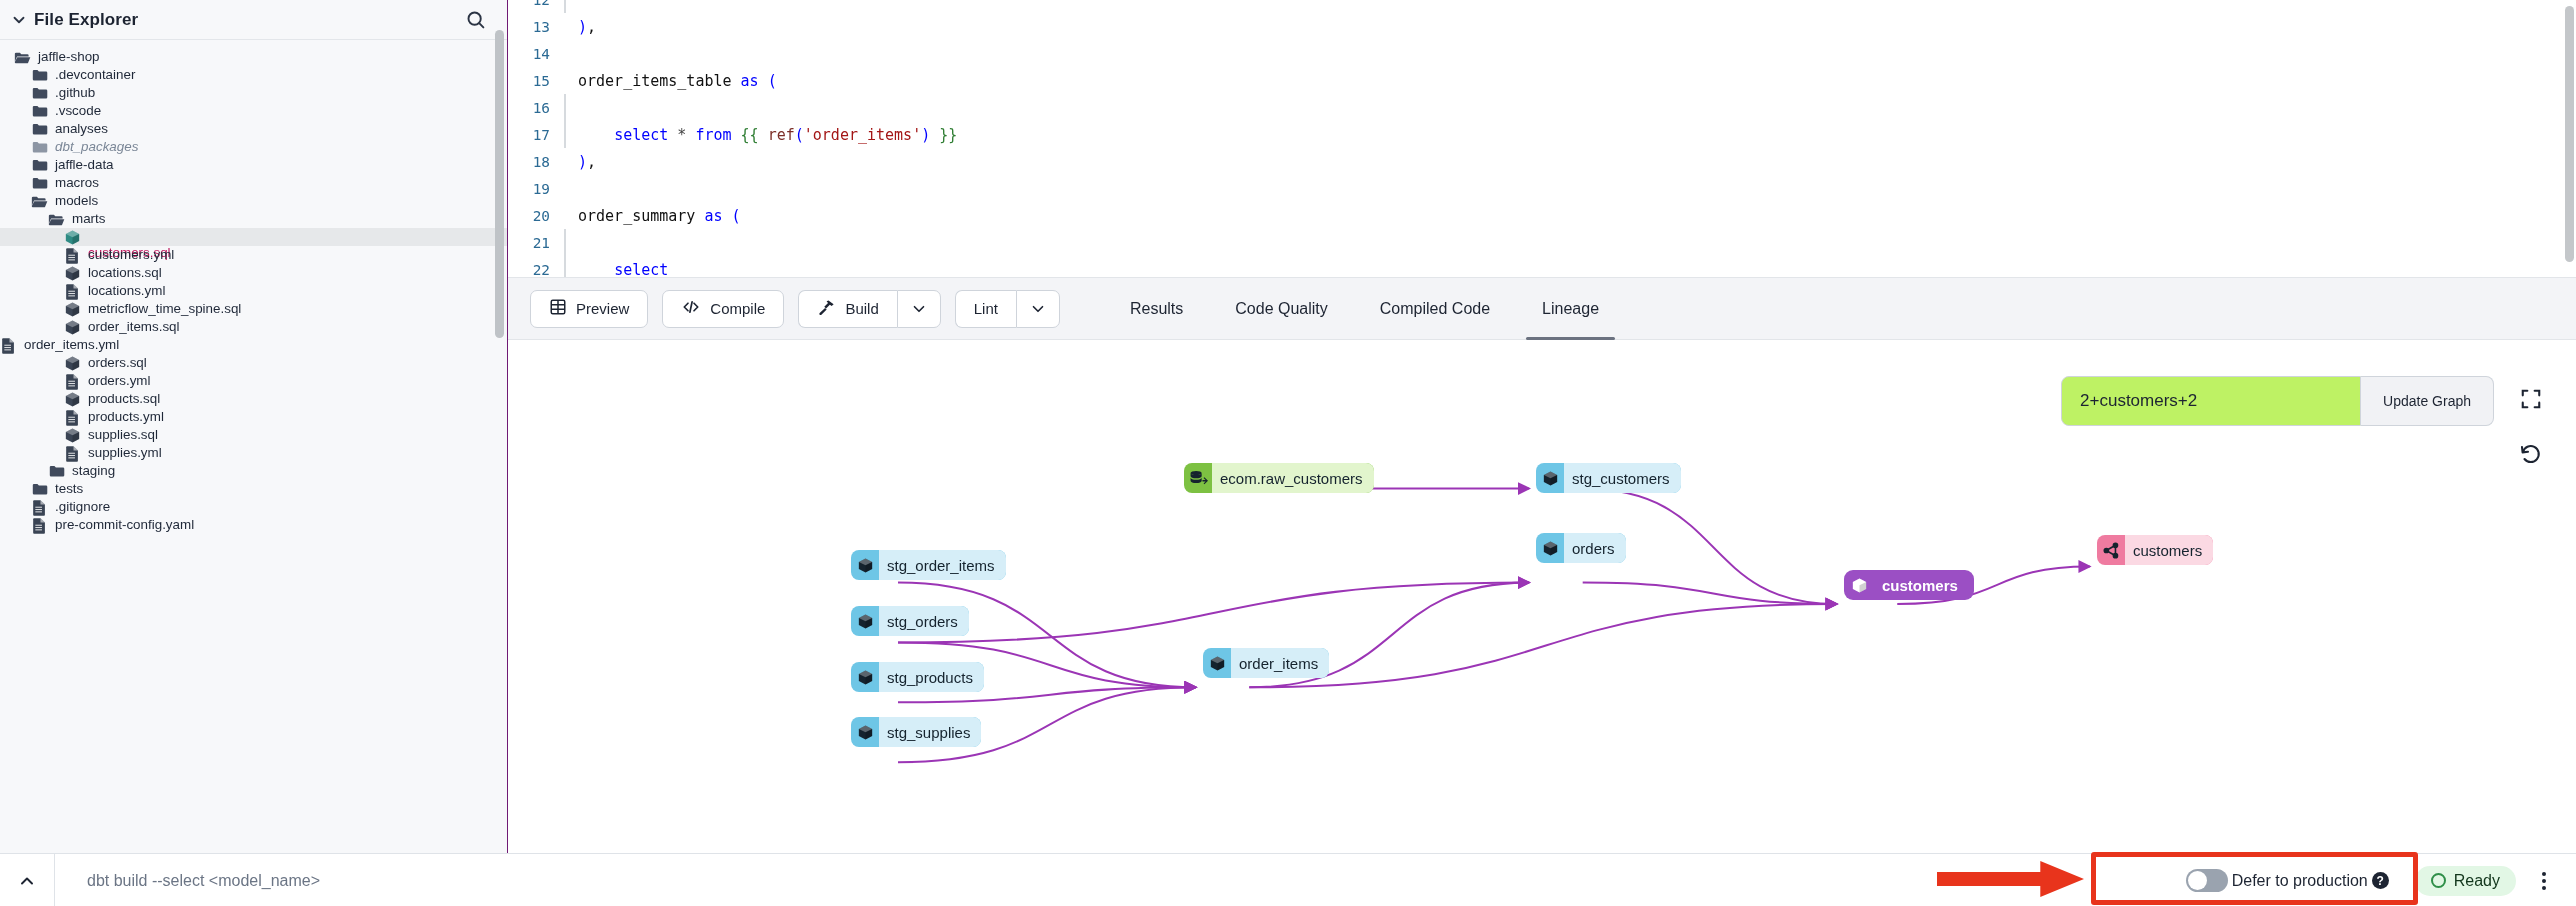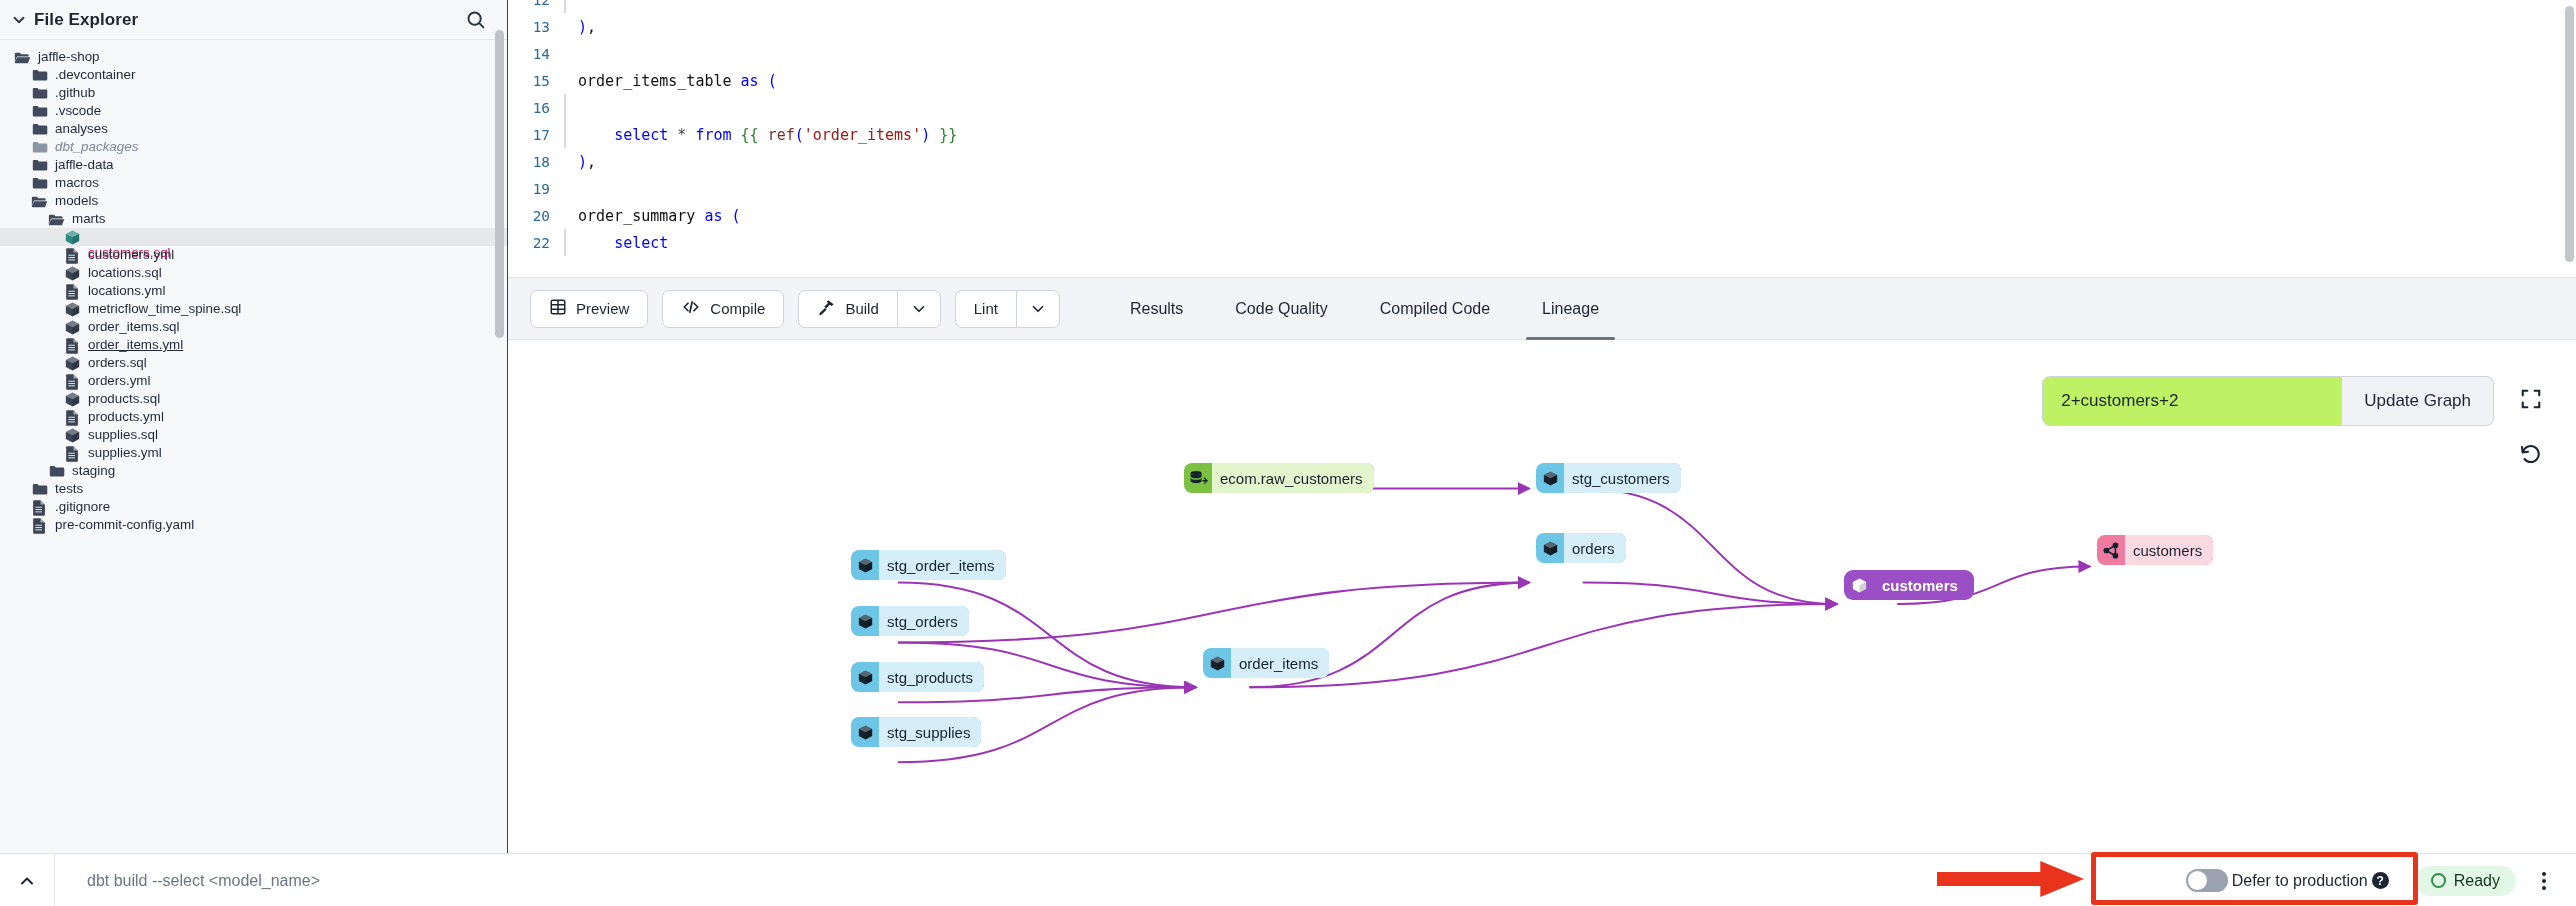"21" div.code-line { html: none -> <div> <div>21</div> <div></div> <div></div> </div> }
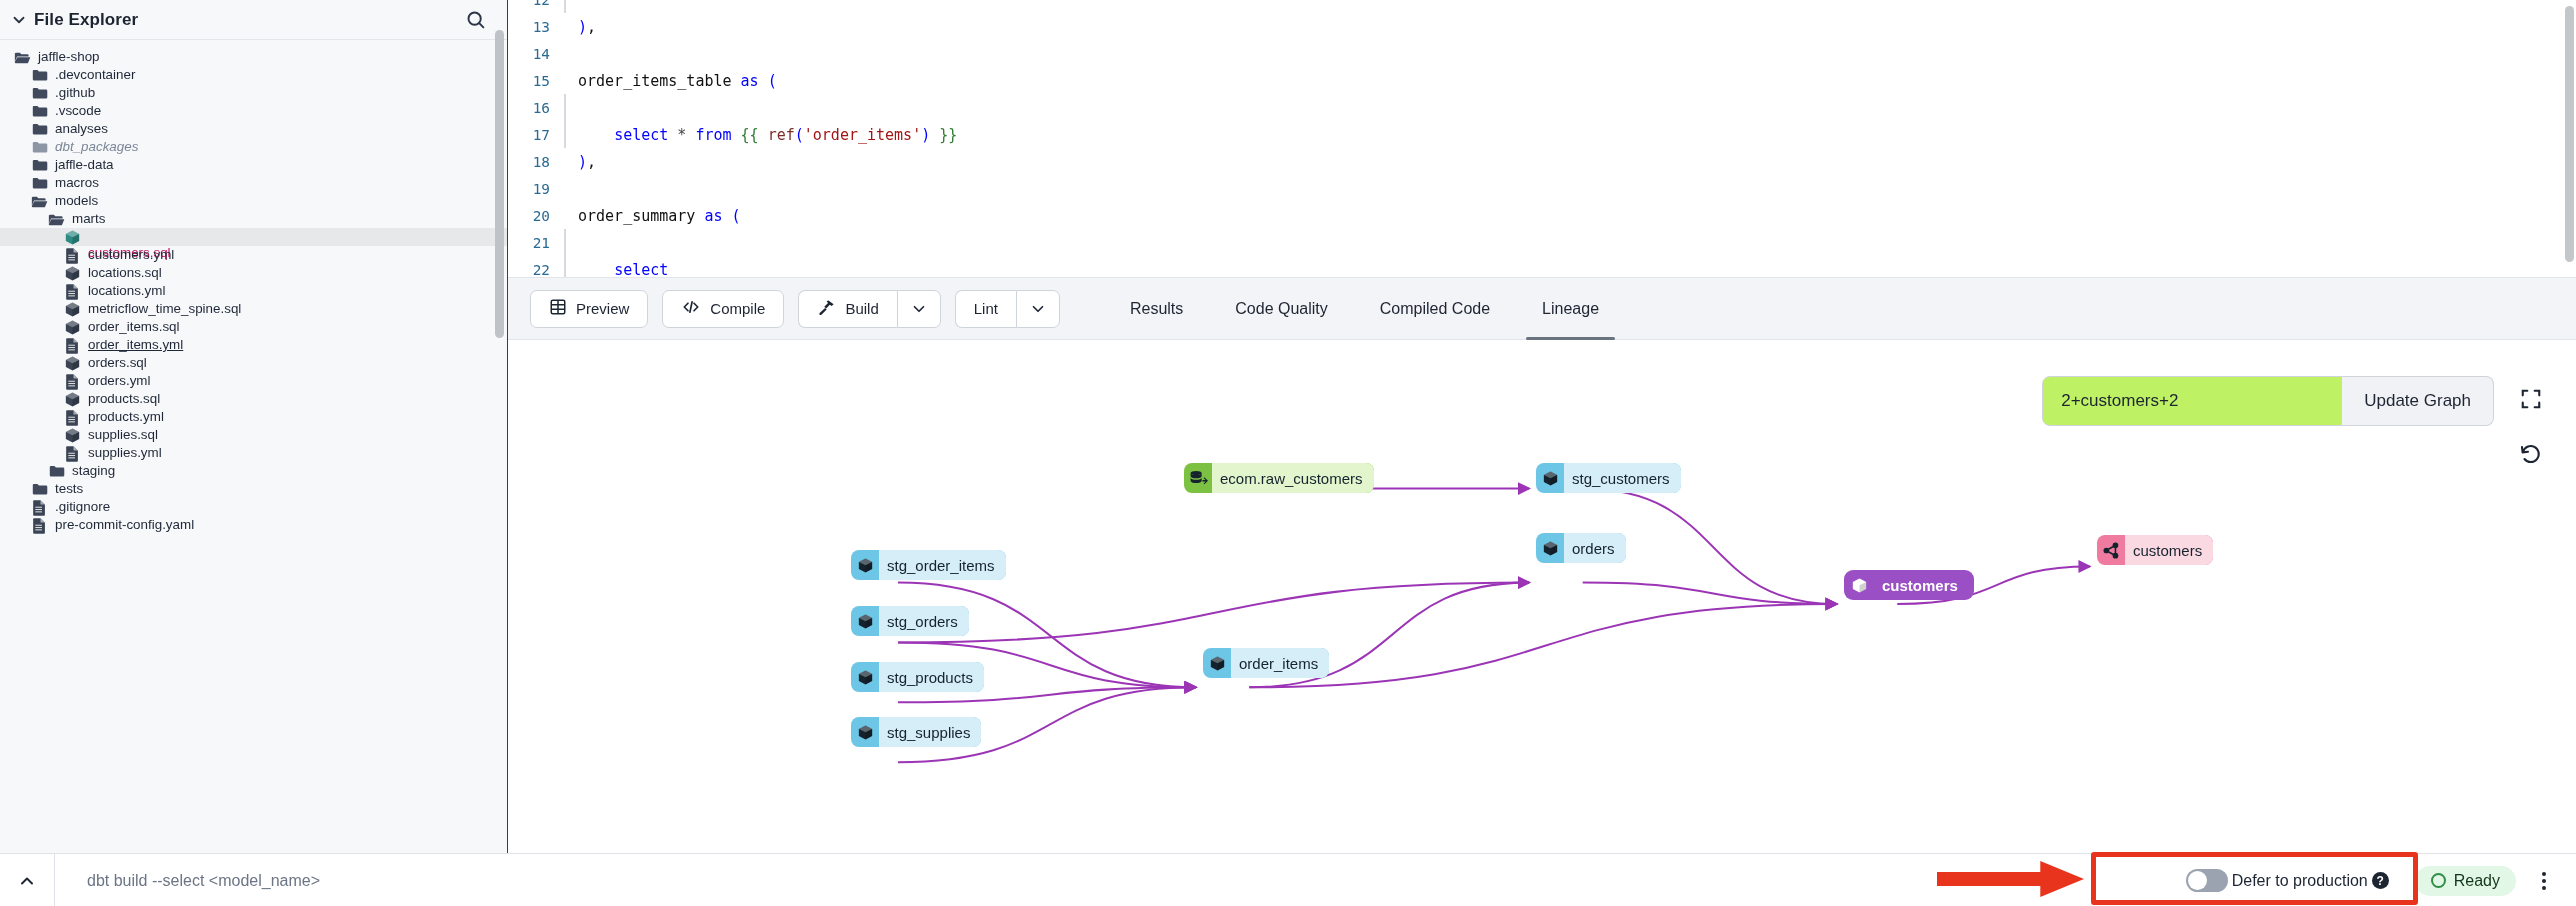"order_items.yml" div.tree-row { padding-left: 64px -> none; text-decoration: underline -> none }
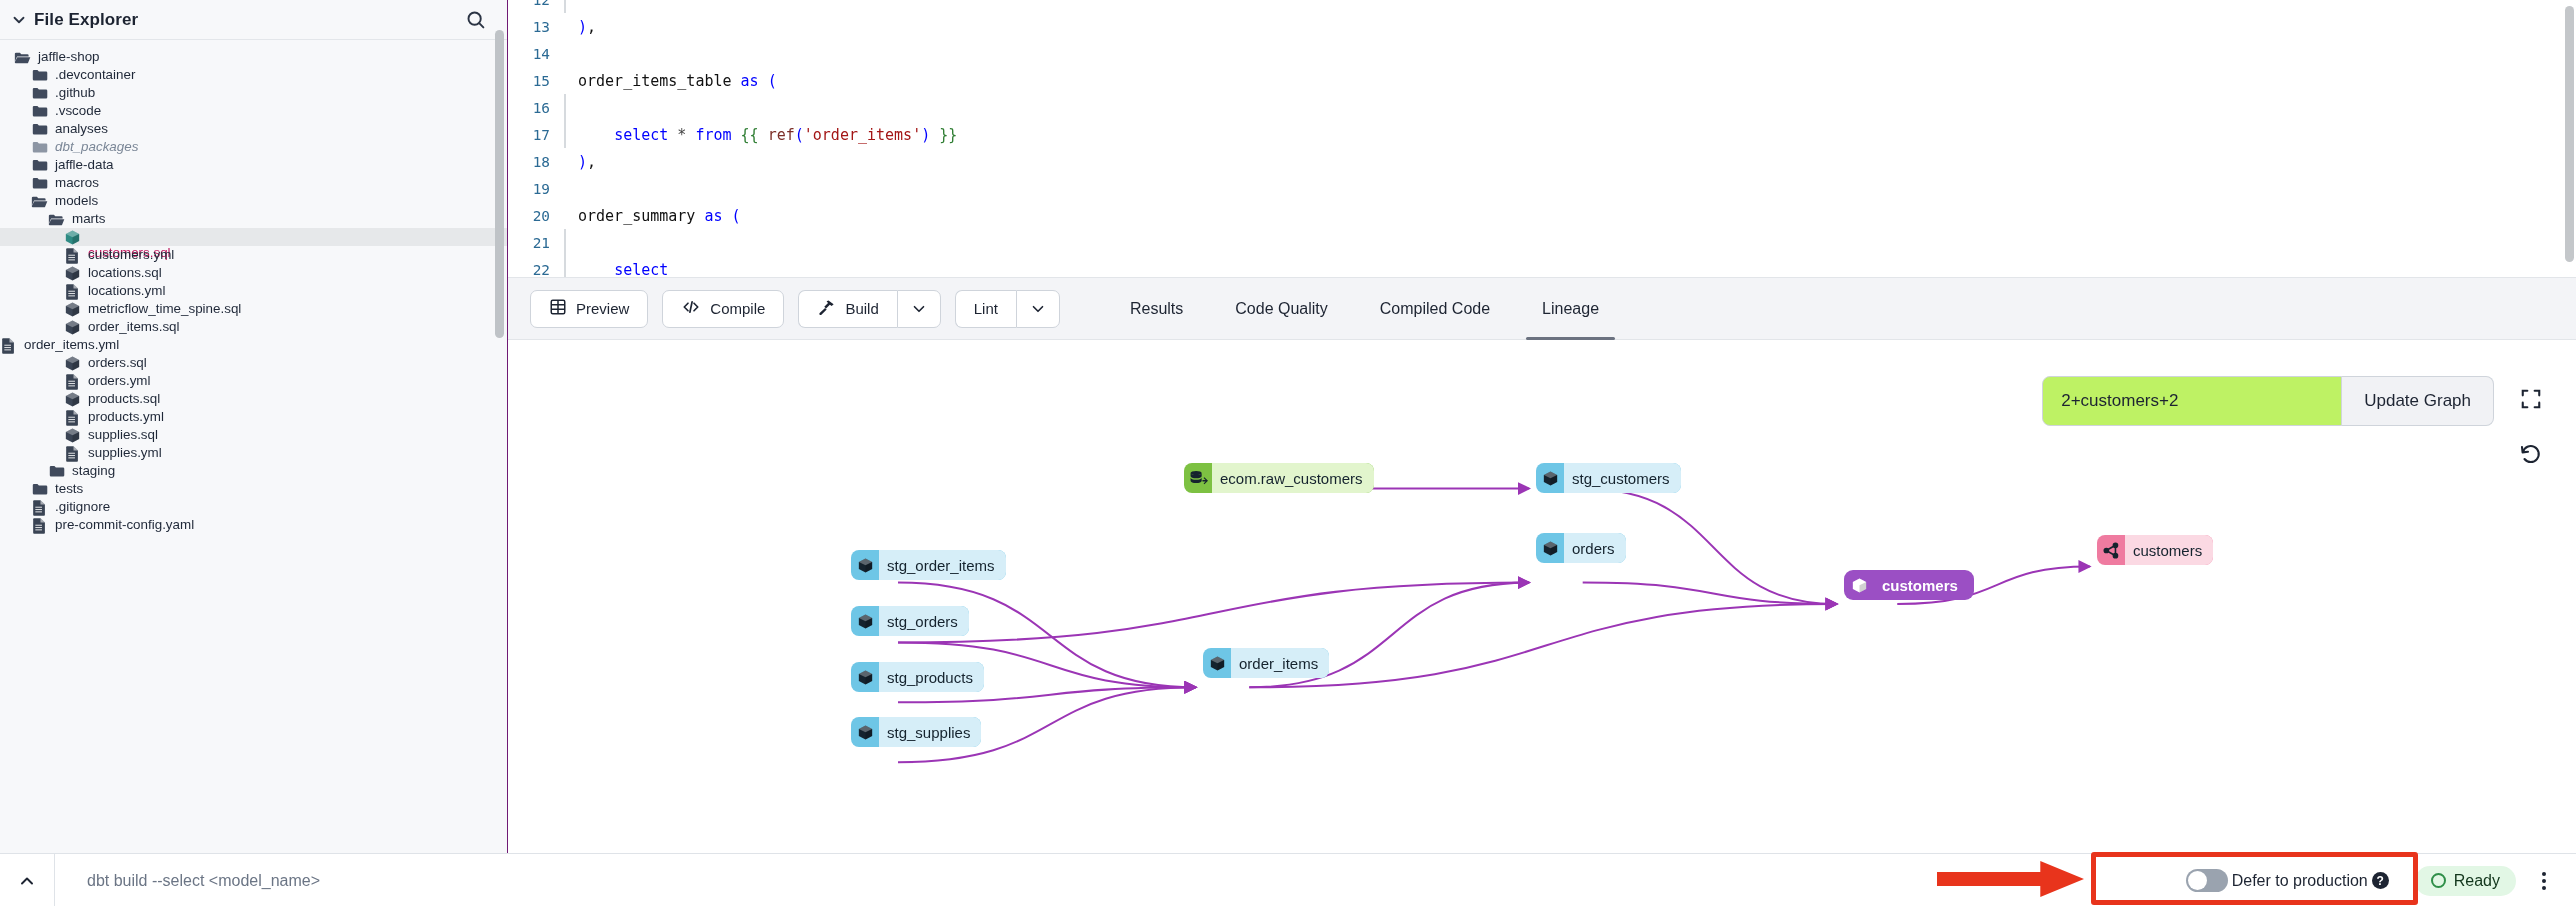"Update Graph" .update-btn { font-size: 17px -> 14px }
